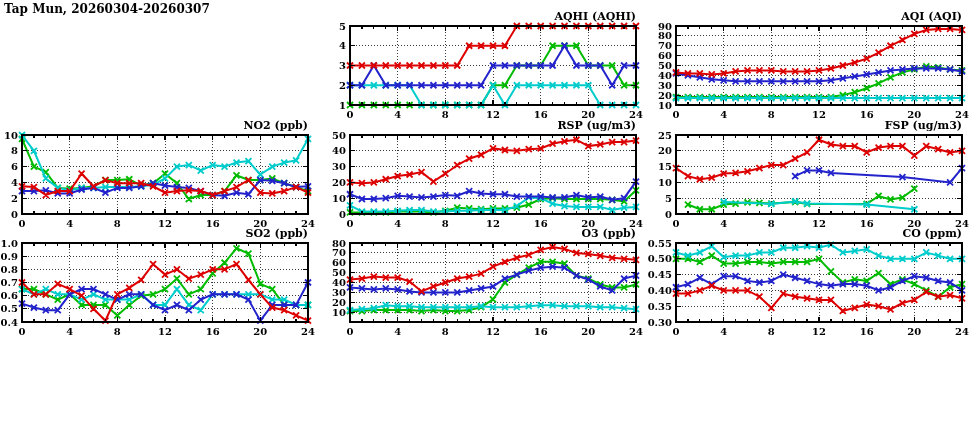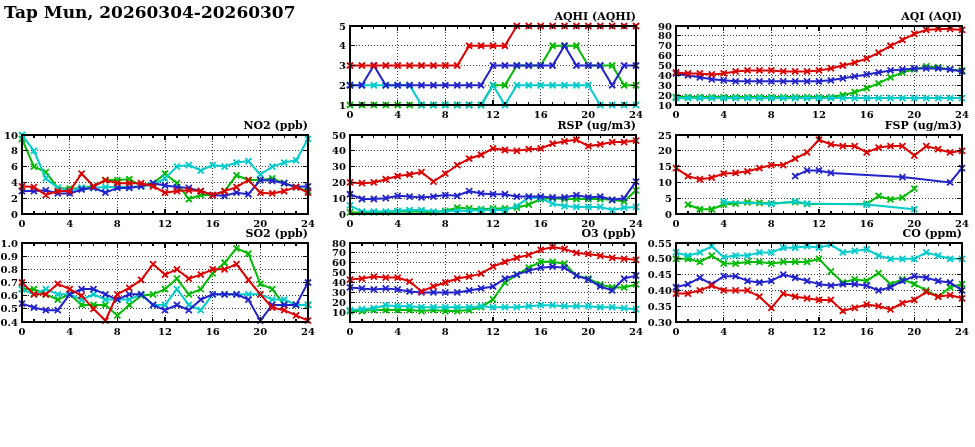"Tap Mun, 20260304-20260307" .page-title { font-size: 17px -> 12px }
